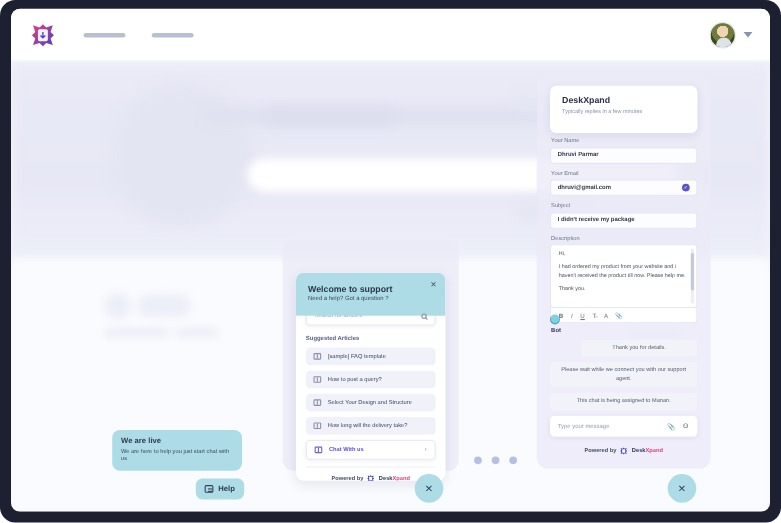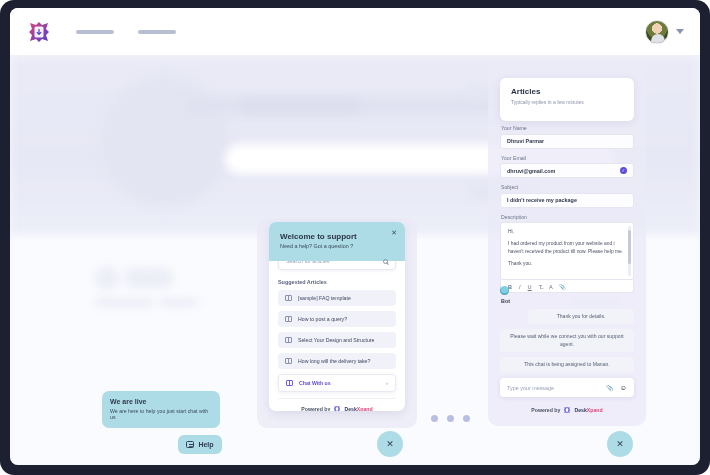"Articles" div.ch-title { text: Articles -> DeskXpand }
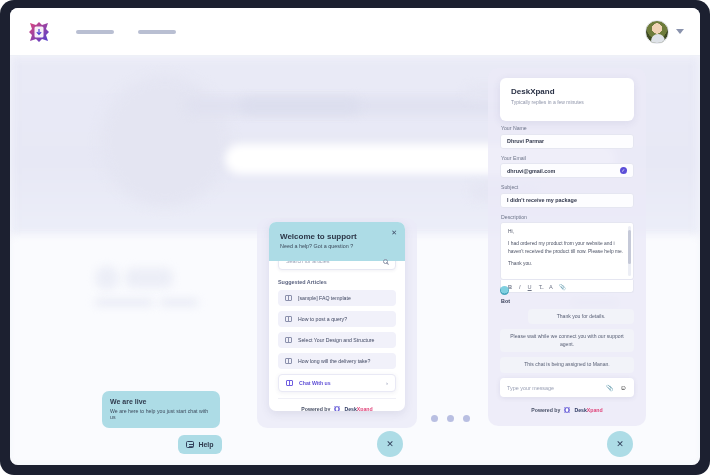"Welcome to support" .support-panel { top: 214px -> 240px }
